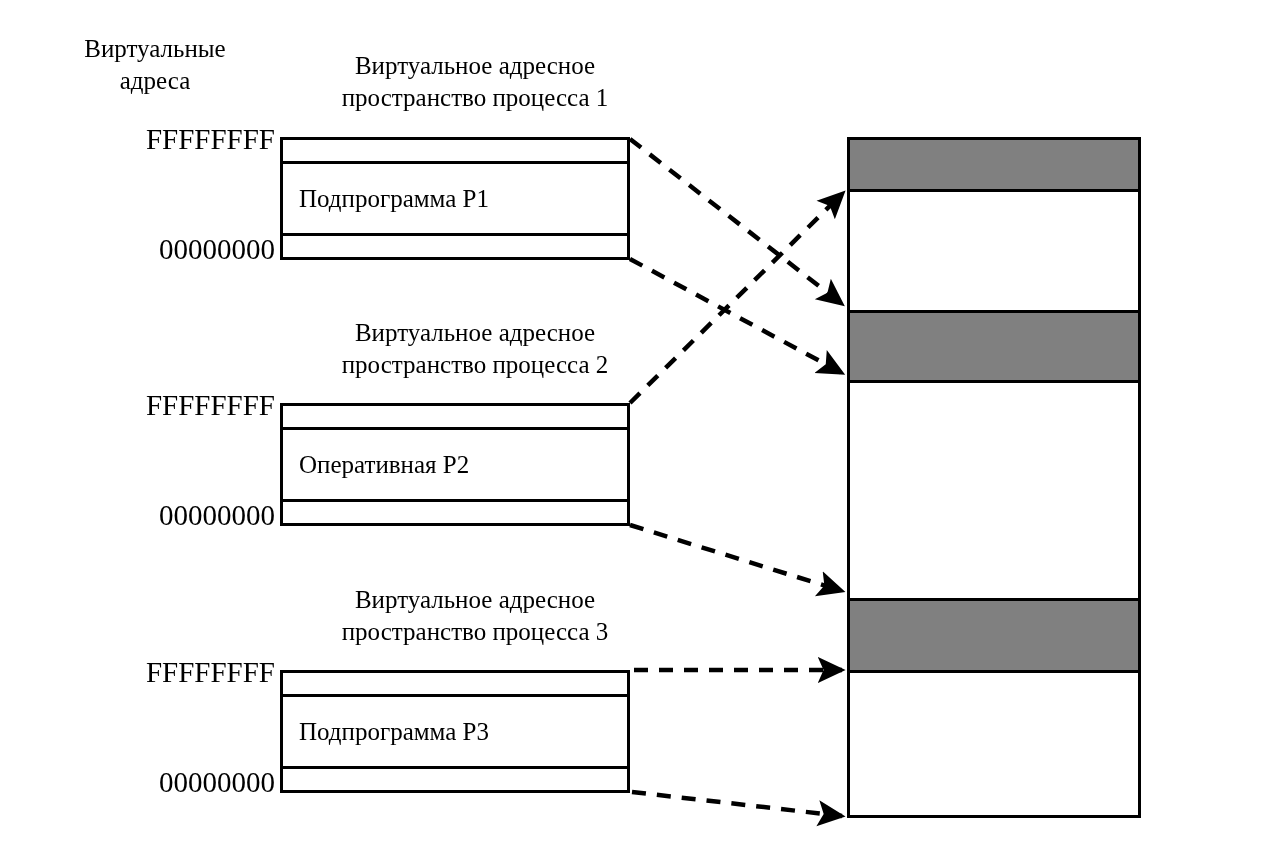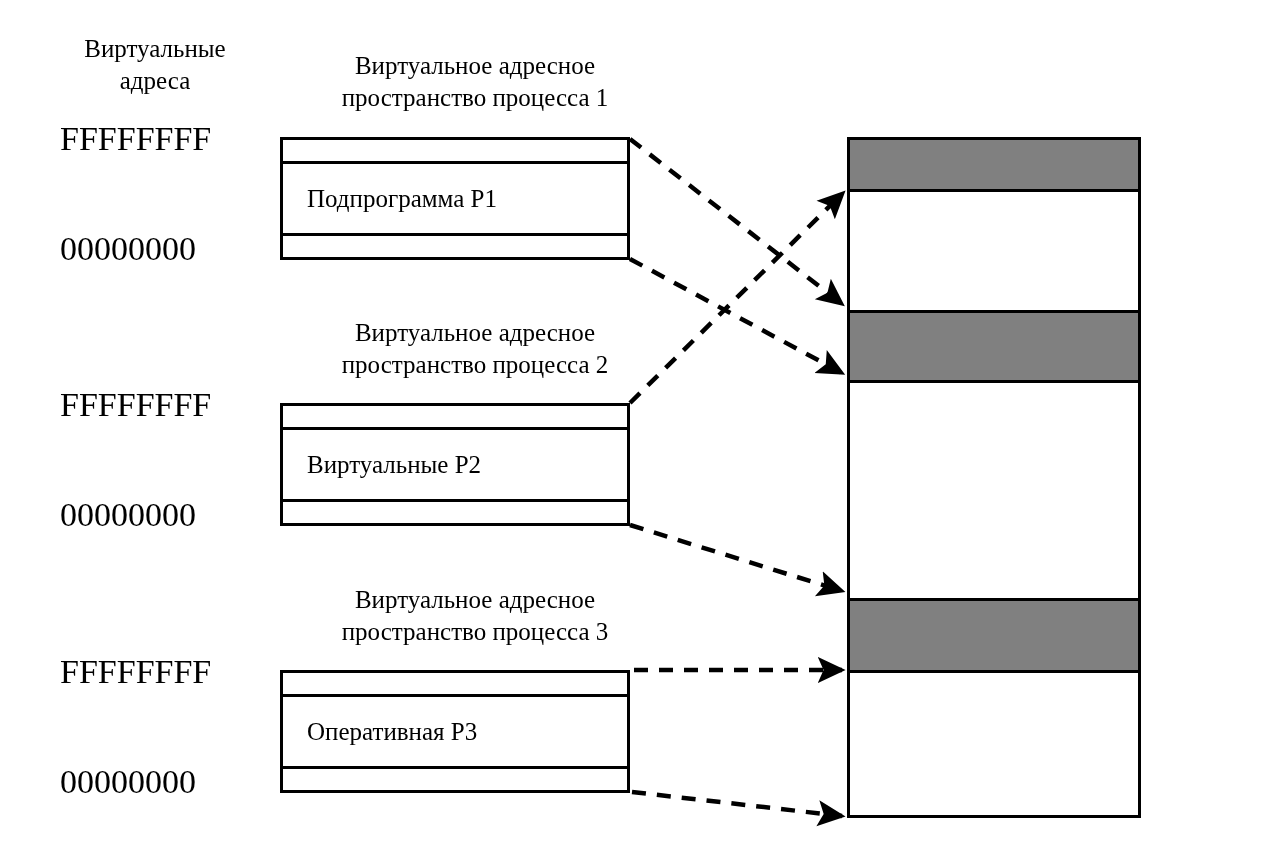"FFFFFFFF" .addr { font-size: 34px -> 29px; text-align: left -> right }
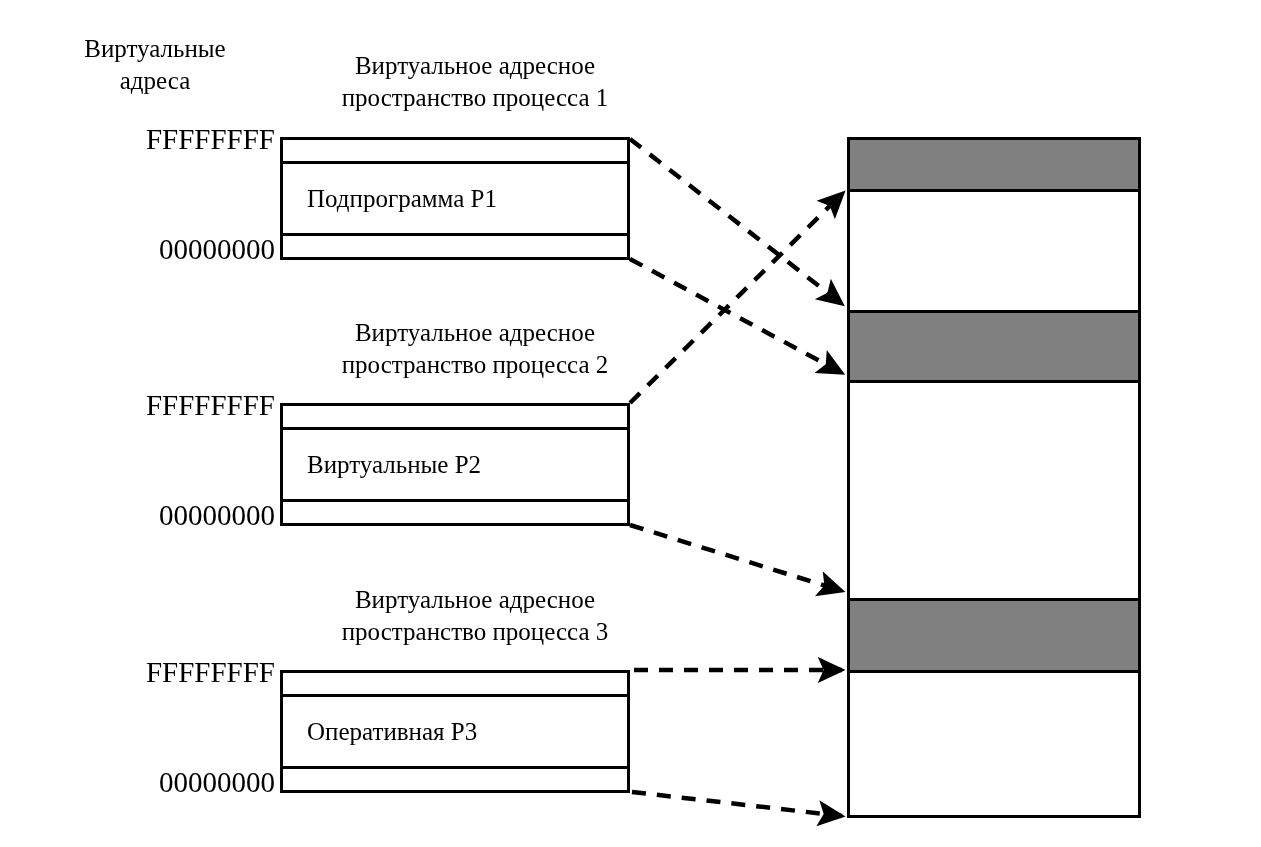"Подпрограмма P1" .vas-row-mid { padding-left: 24px -> 16px }
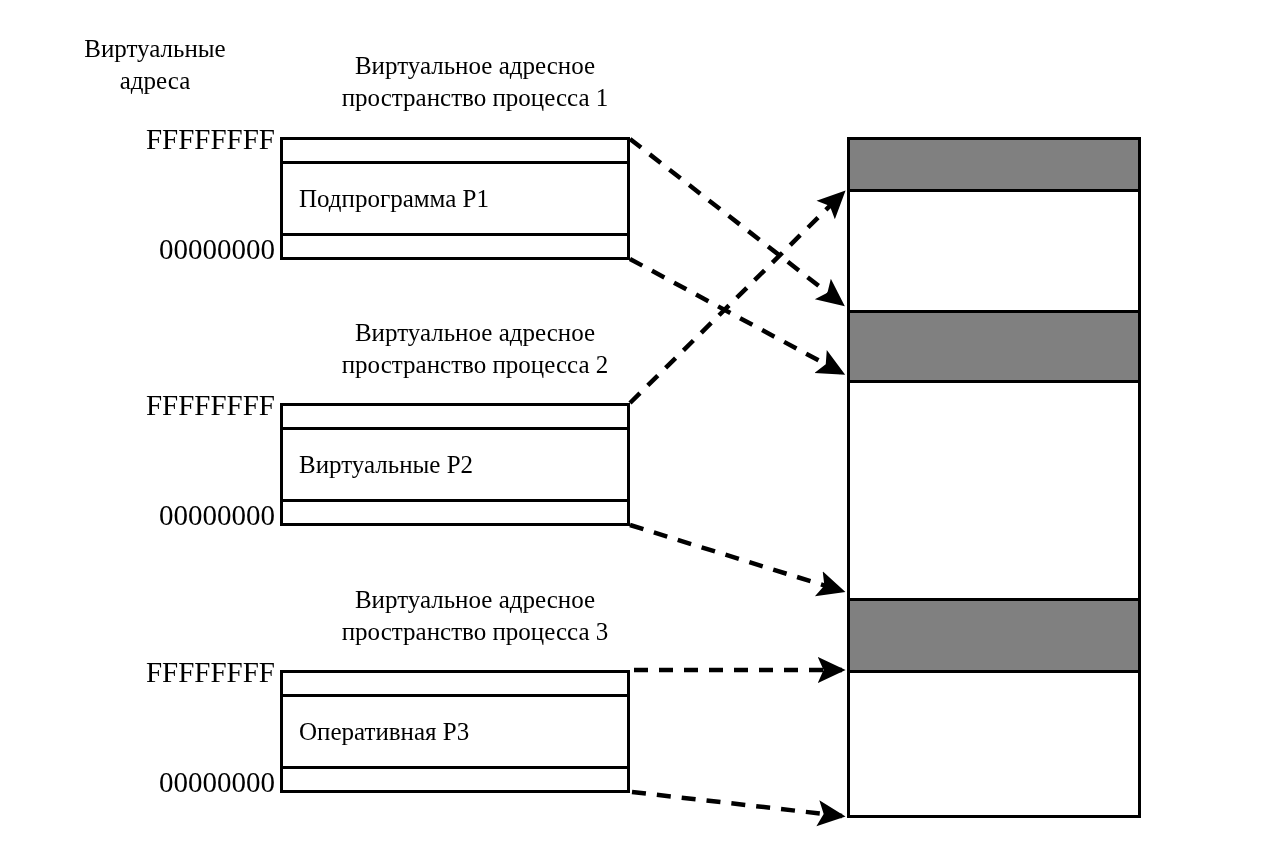"Виртуальные P2" div.vas-row-mid { text: Виртуальные -> Оперативная }
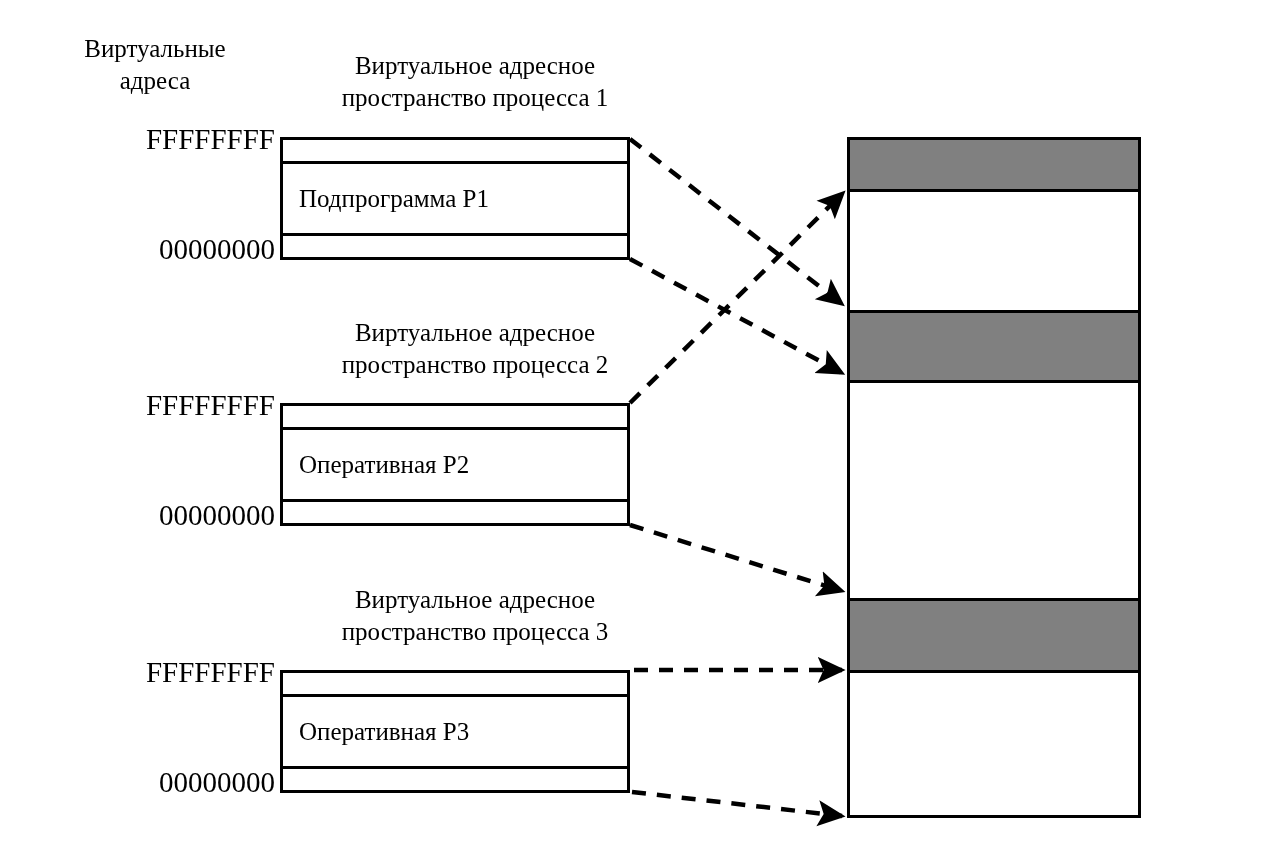"Оперативная P3" div.vas-row-mid { text: Оперативная -> Подпрограмма }
